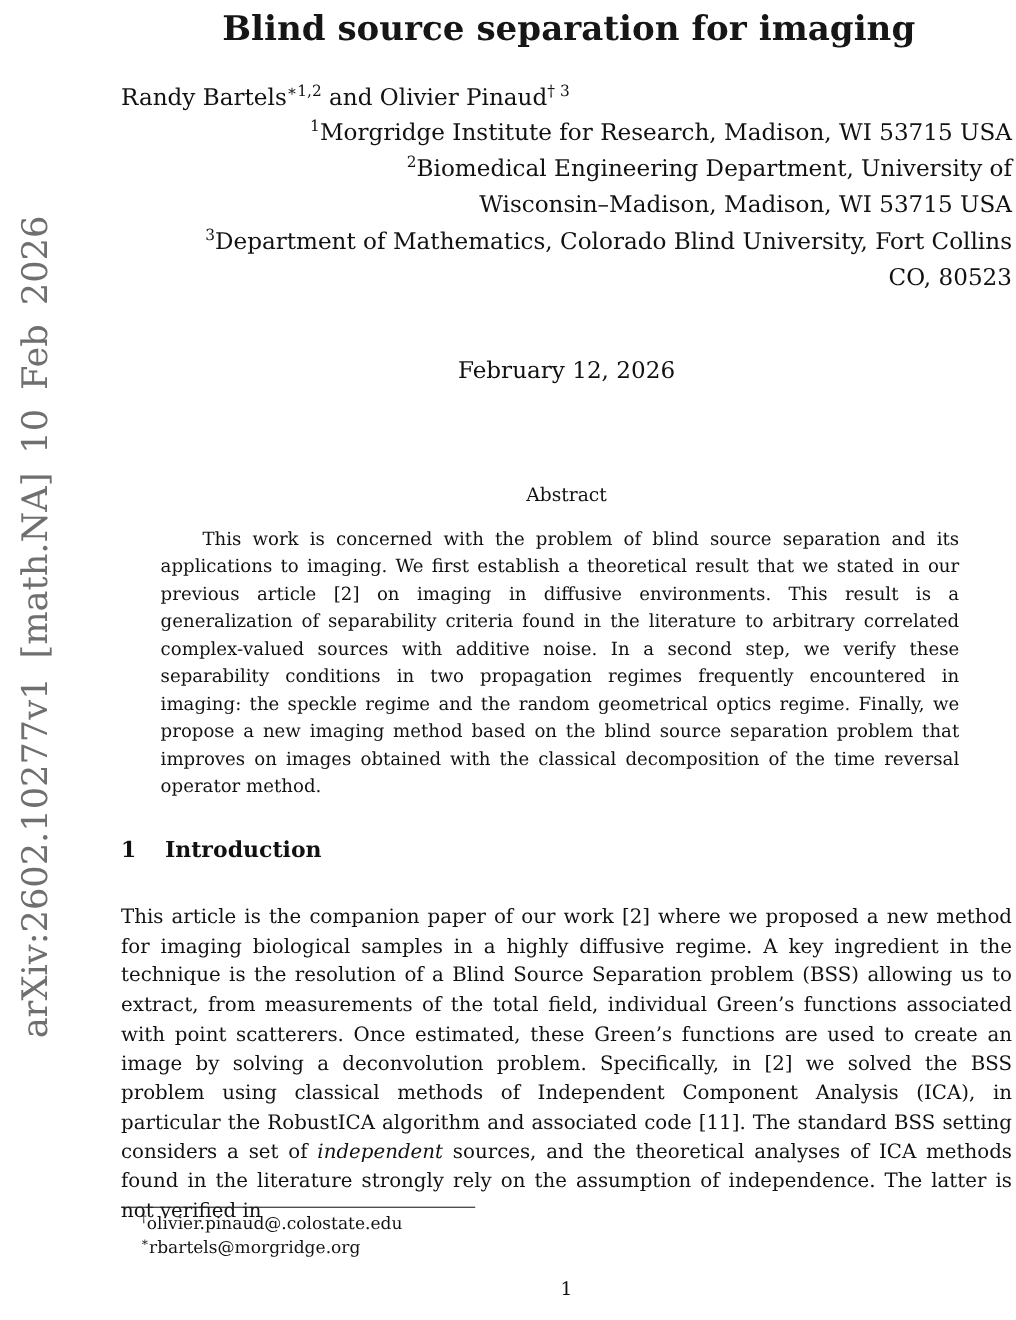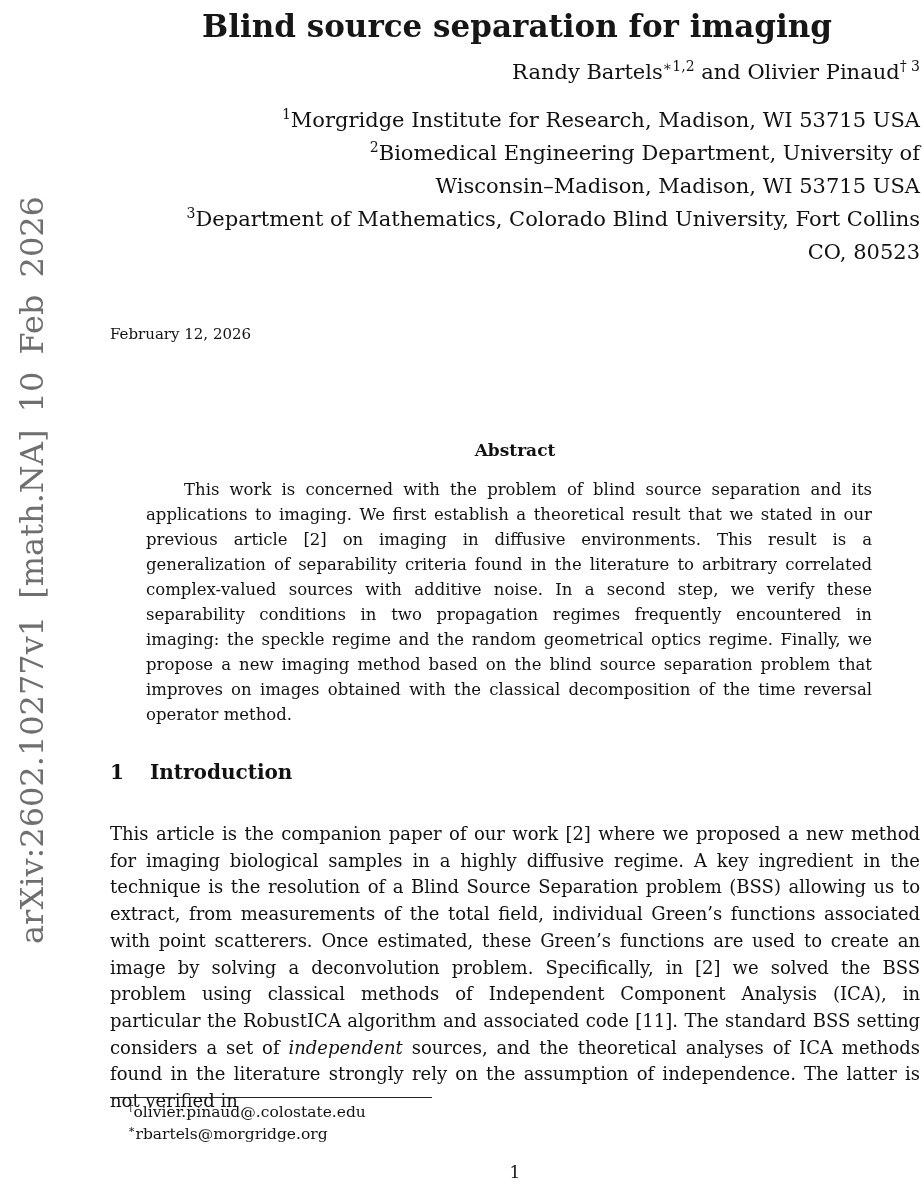"Randy Bartels∗1,2 and Olivier Pinaud†" .author-line { text-align: right -> left; top: 60px -> 76px }
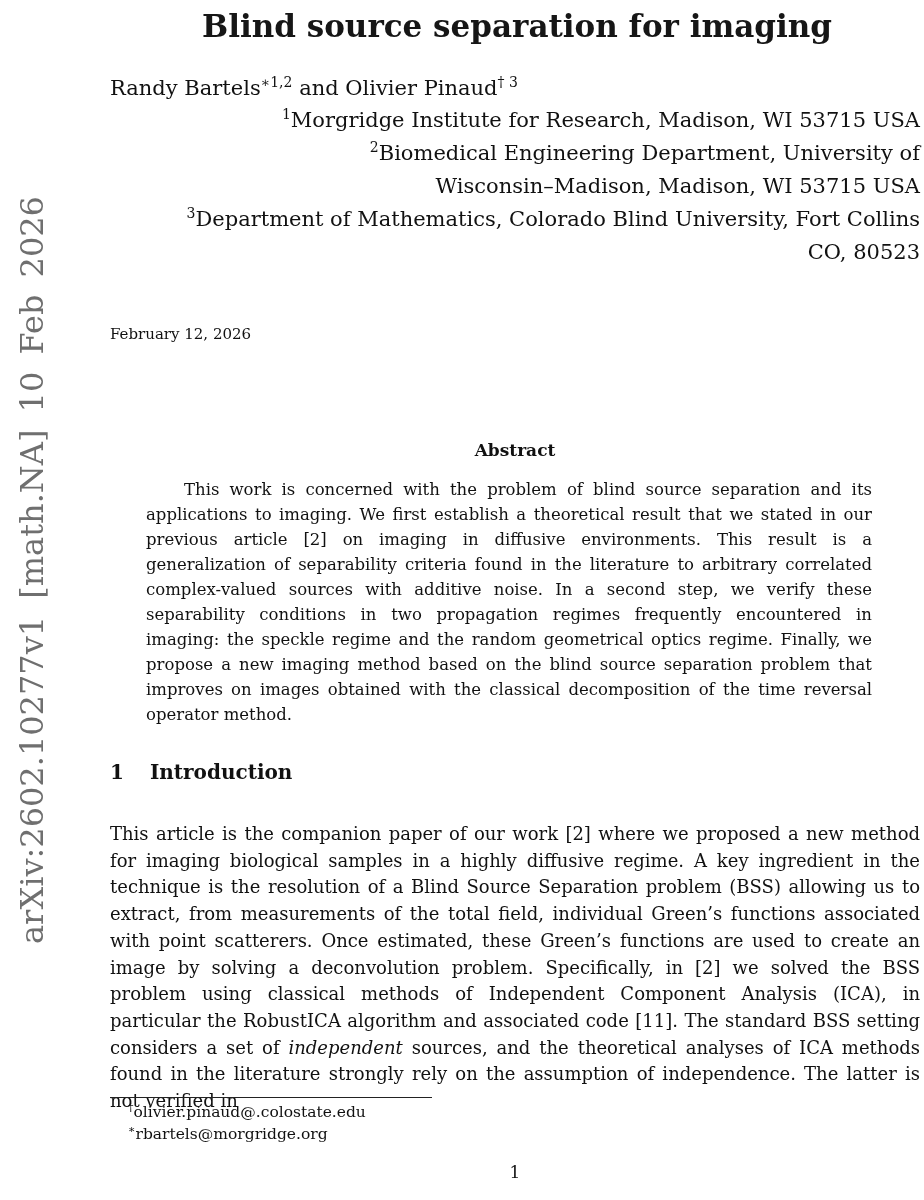"February 12, 2026" .date-line { font-size: 15px -> 21px; text-align: none -> center }
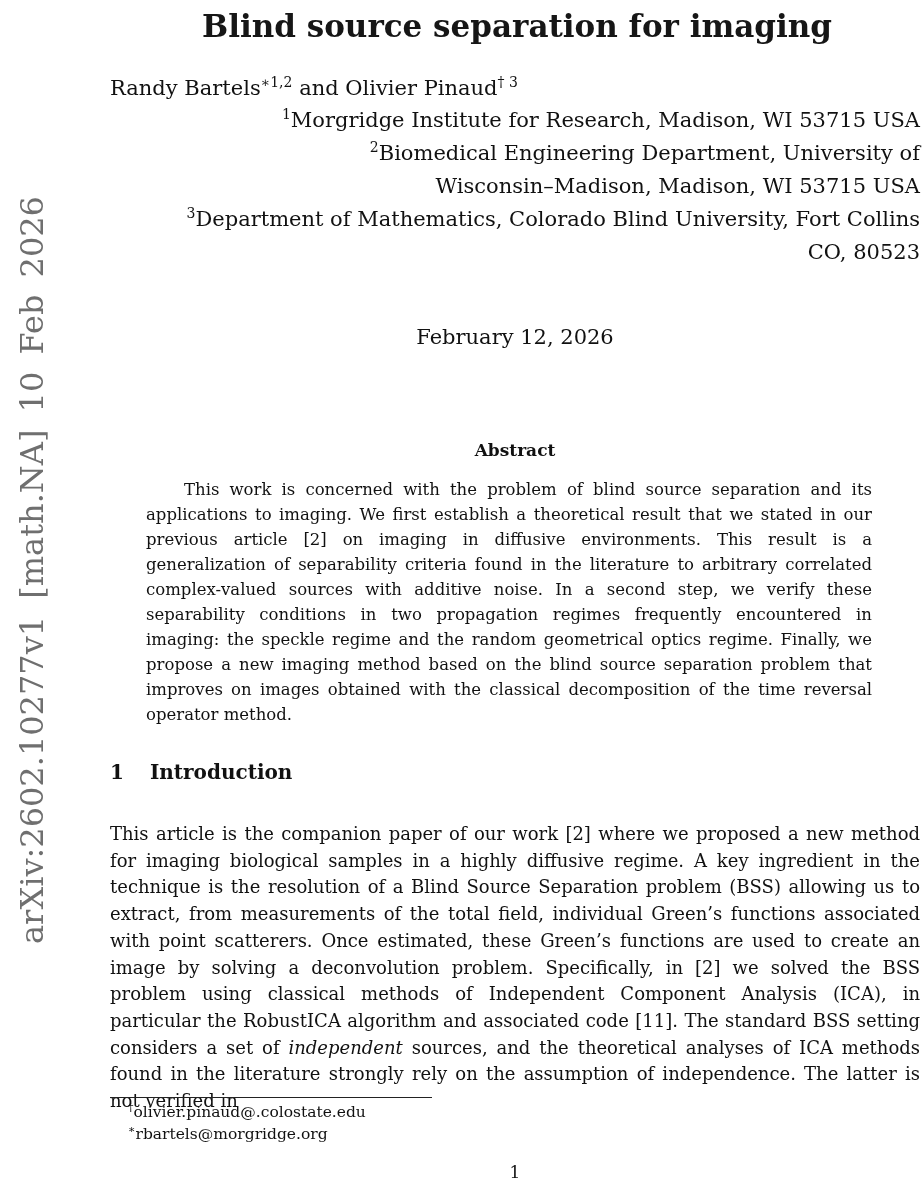"Abstract" .abstract-heading { font-weight: bold -> normal }
